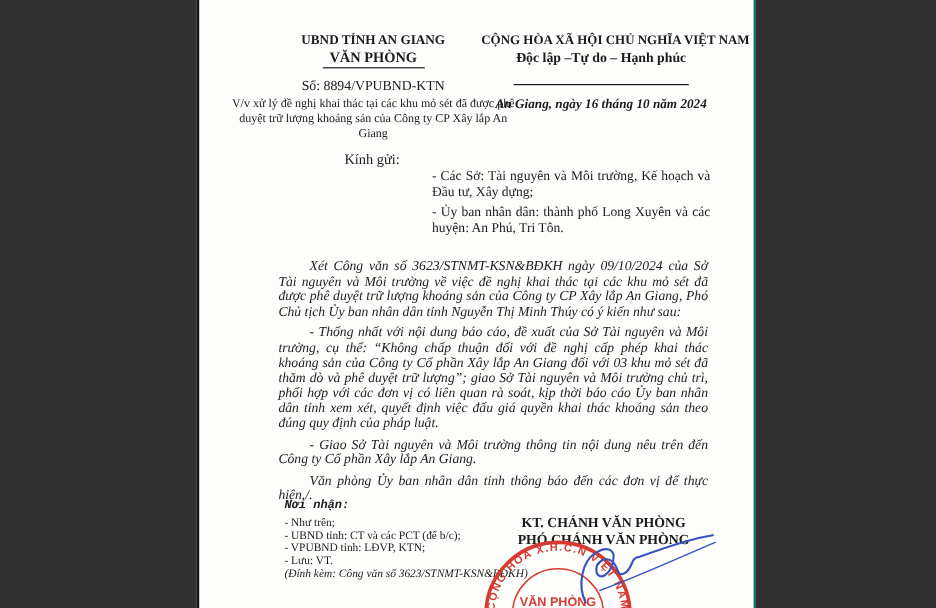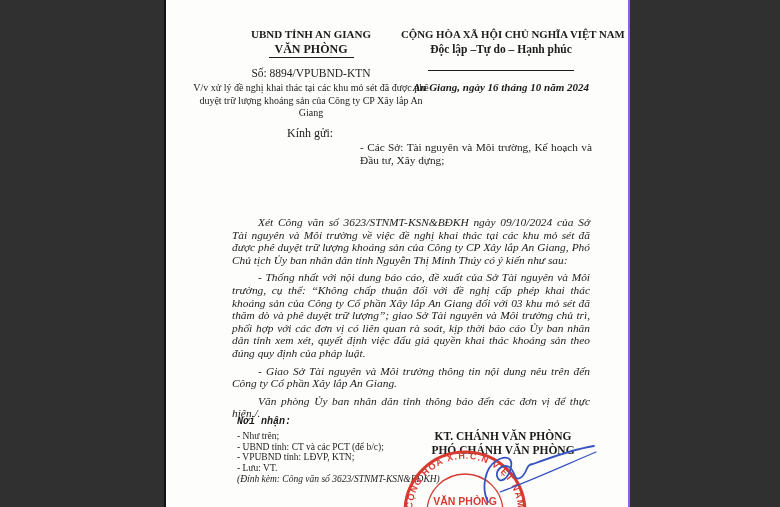"UBND TỈNH AN GIANG" .page { border-right: 2px solid #8b5cf6 -> 2px solid #0f766e }
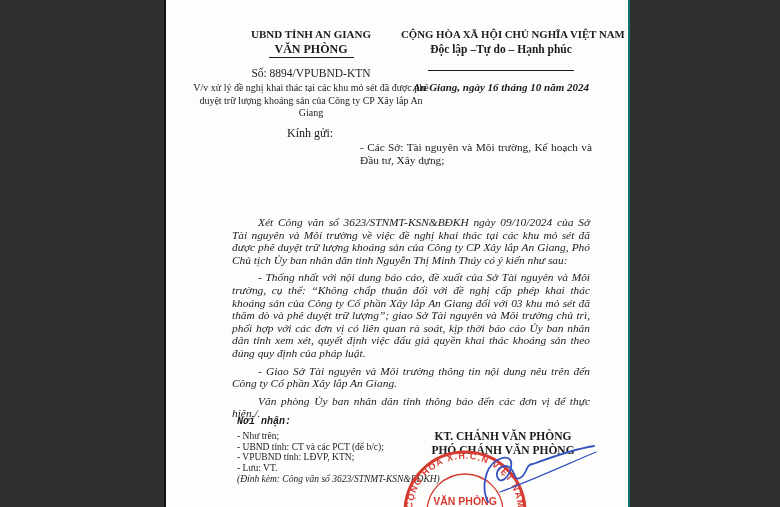"- Ủy ban nhân dân:" div.kinhgui-item { html: none -> <div>- Ủy ban nhân dân: thành phố Long Xuyên và các huyện: An Phú, Tri Tôn.</div> }
